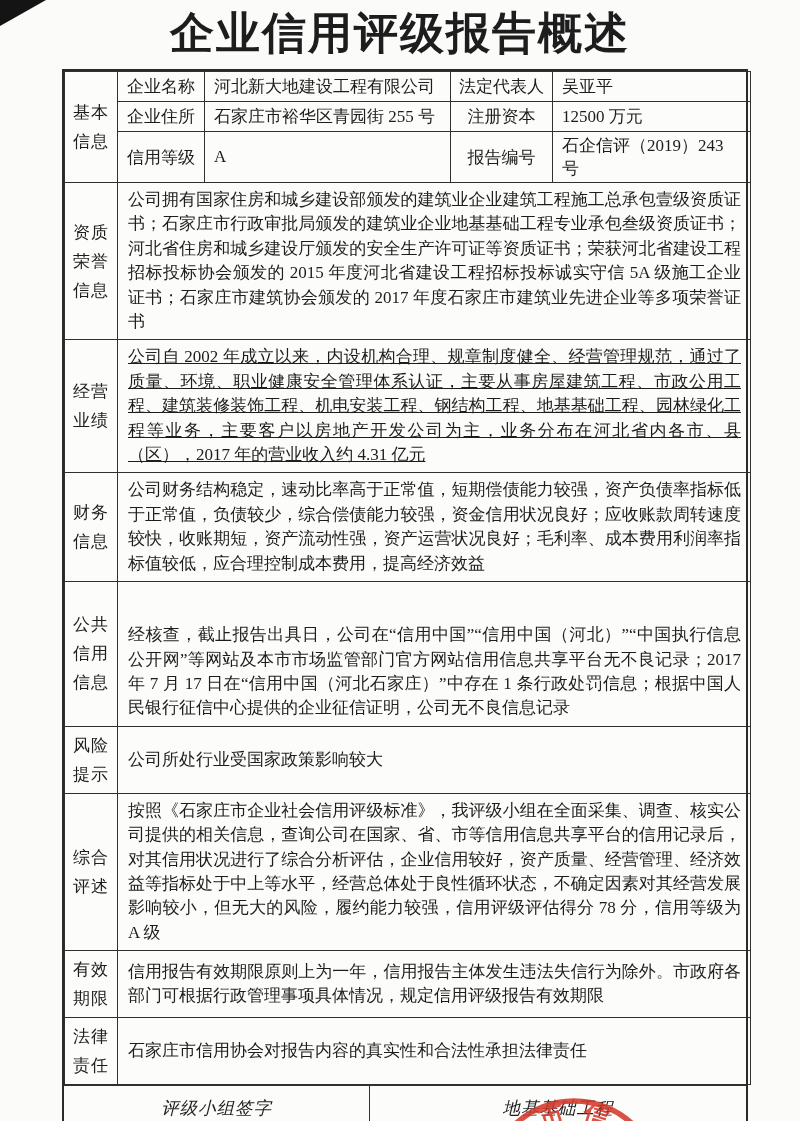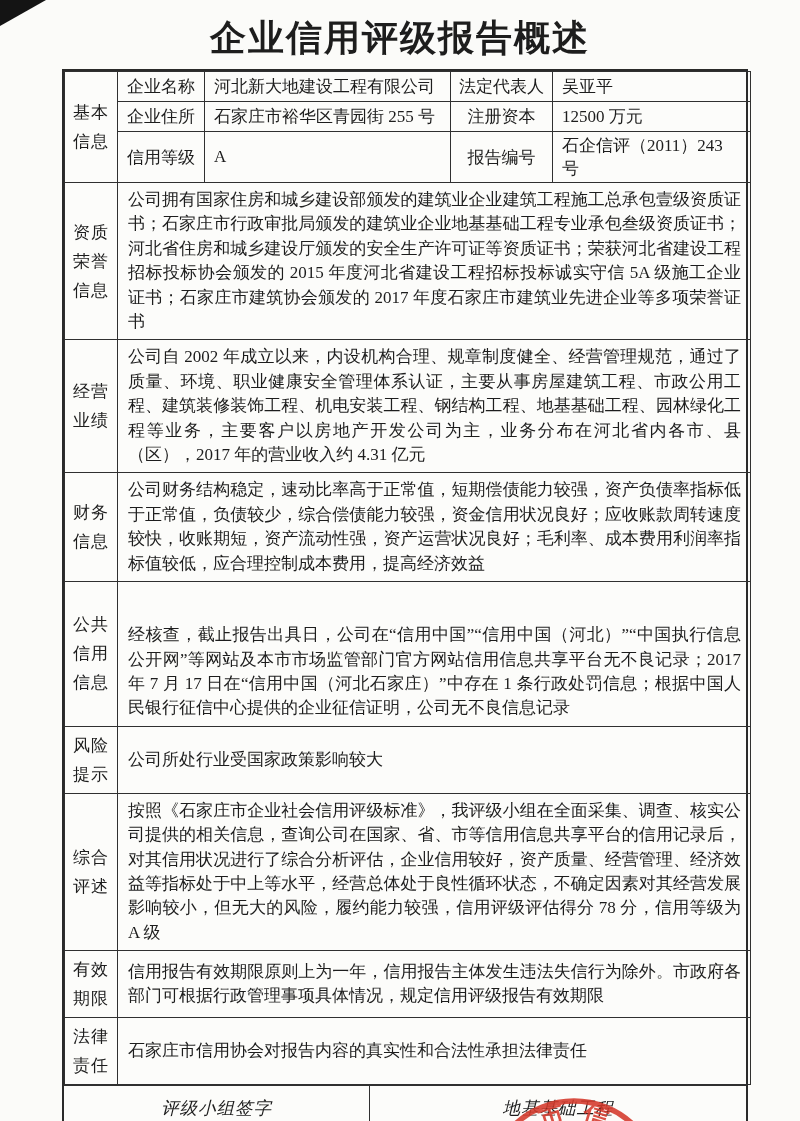"企业信用评级报告概述" .title { font-size: 36px -> 44px; top: 14px -> 4px }
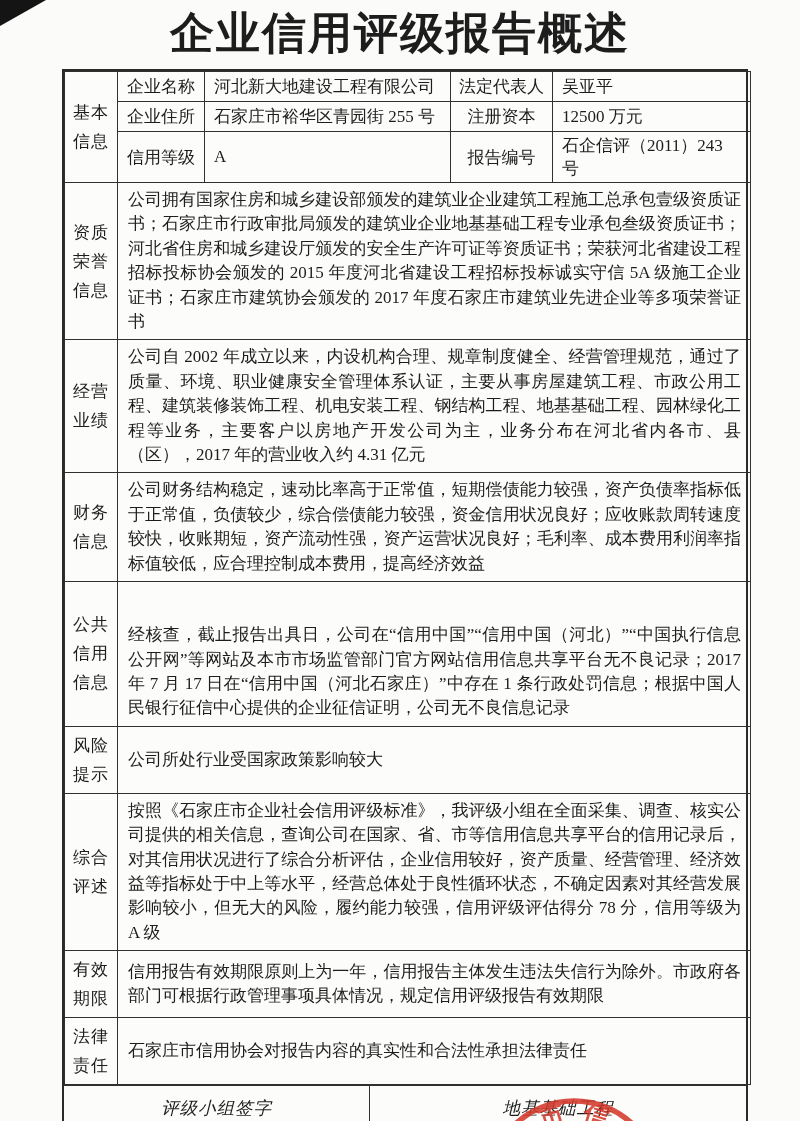"石企信评（2011）243 号" td.val { text: 2011 -> 2019 }
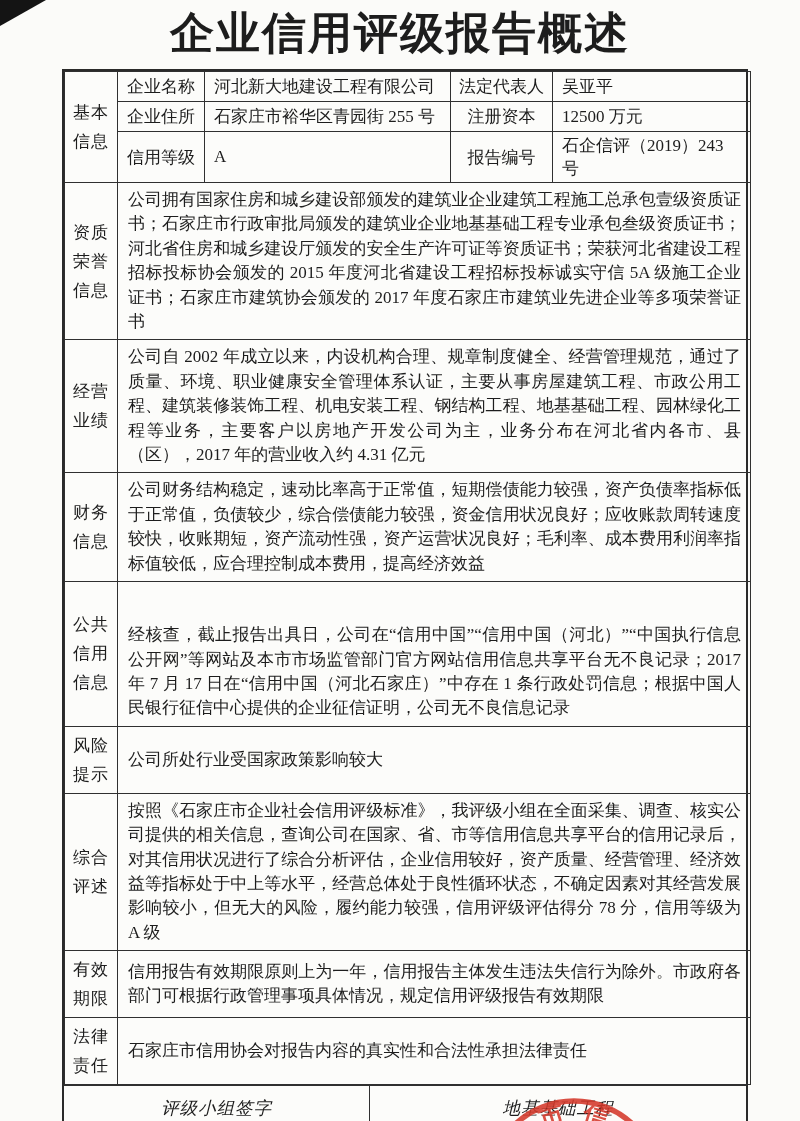"公司自 2002" .mh-jy { text-decoration: none -> underline }
